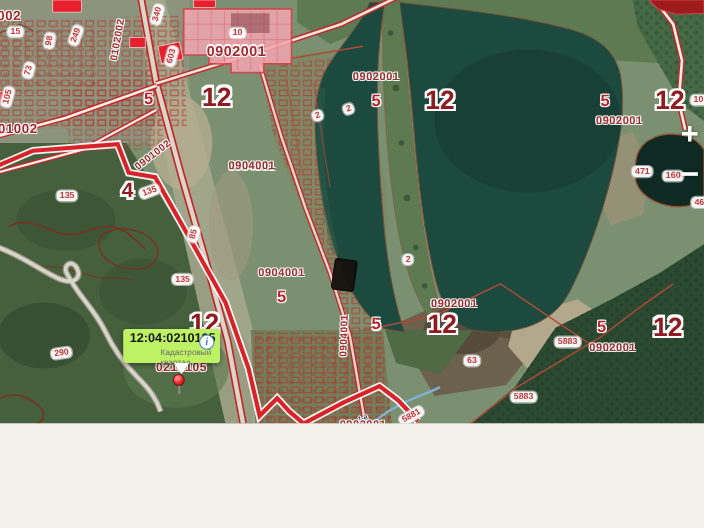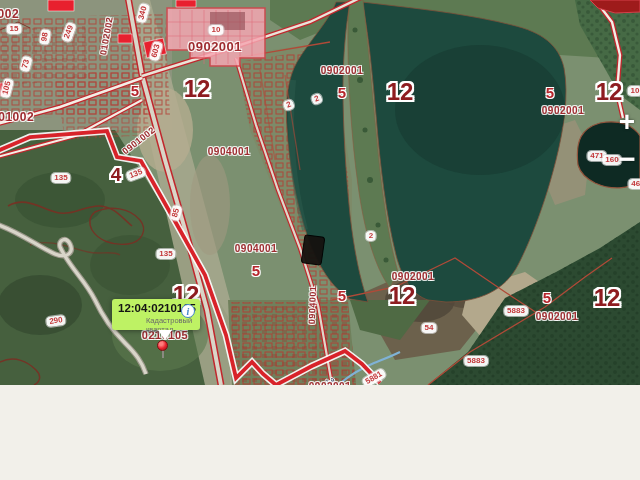"471" span.lbl { left: 597px -> 584px }
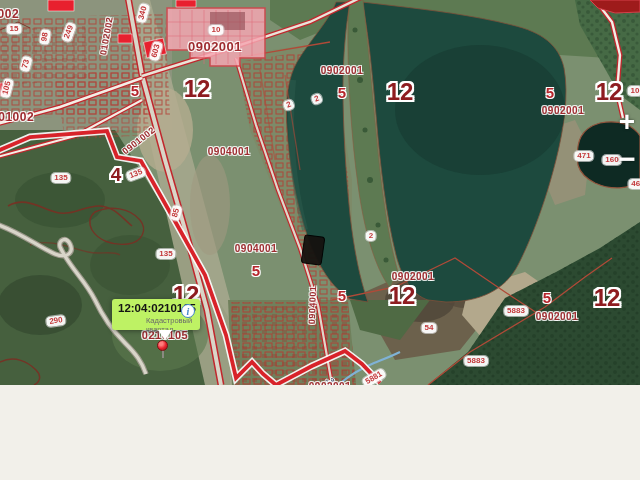"54" span.lbl { text: 54 -> 63 }
